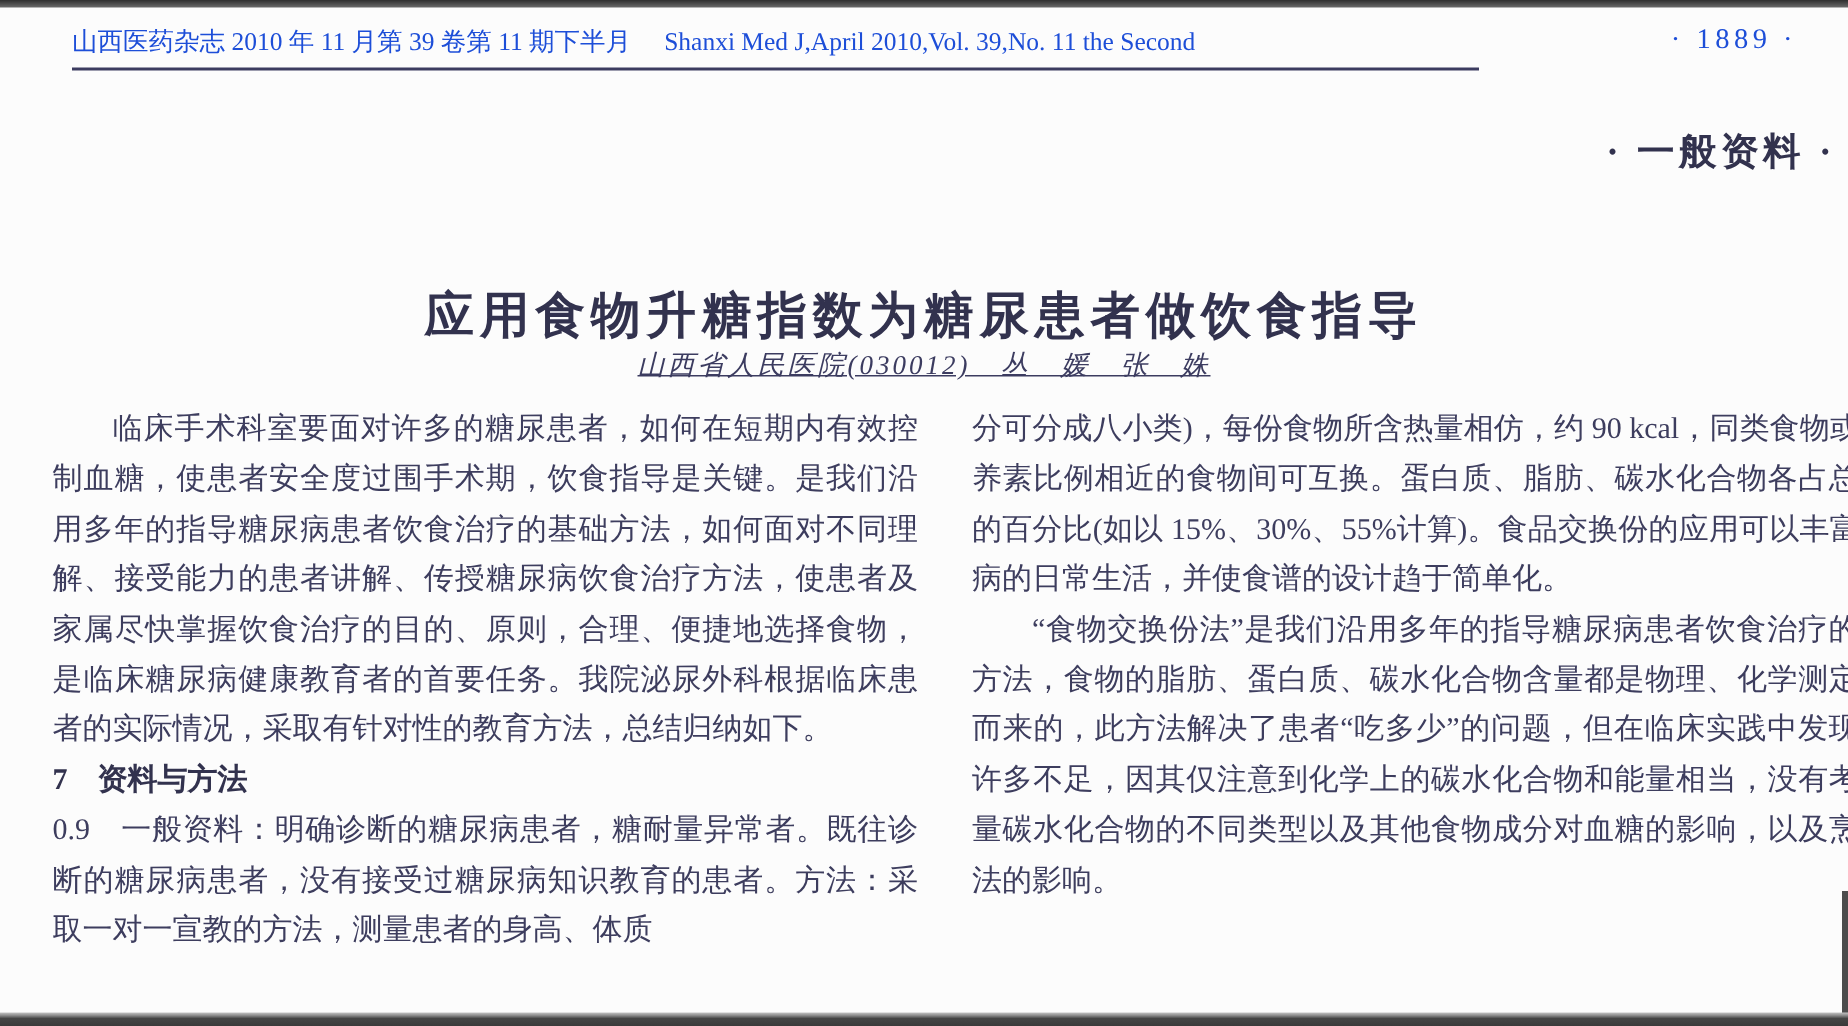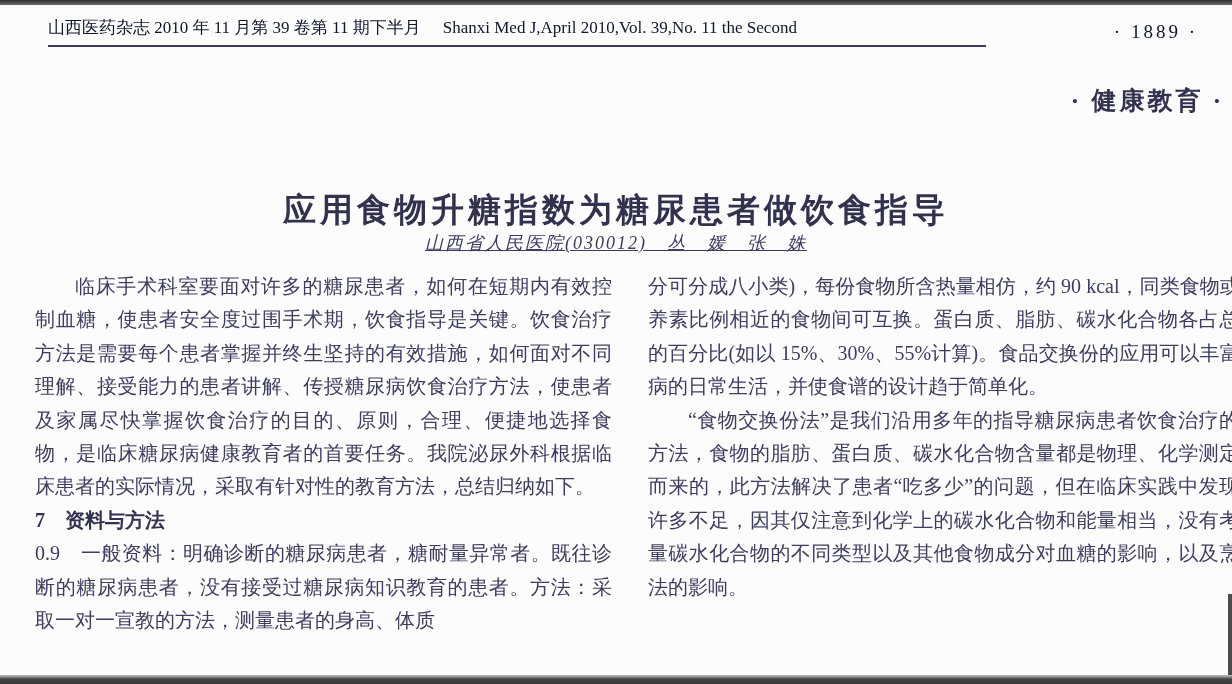"山西医药杂志 2010 年 11 月第" .running-head { align-items: center -> flex-start; color: #0f172a -> #1d4ed8 }
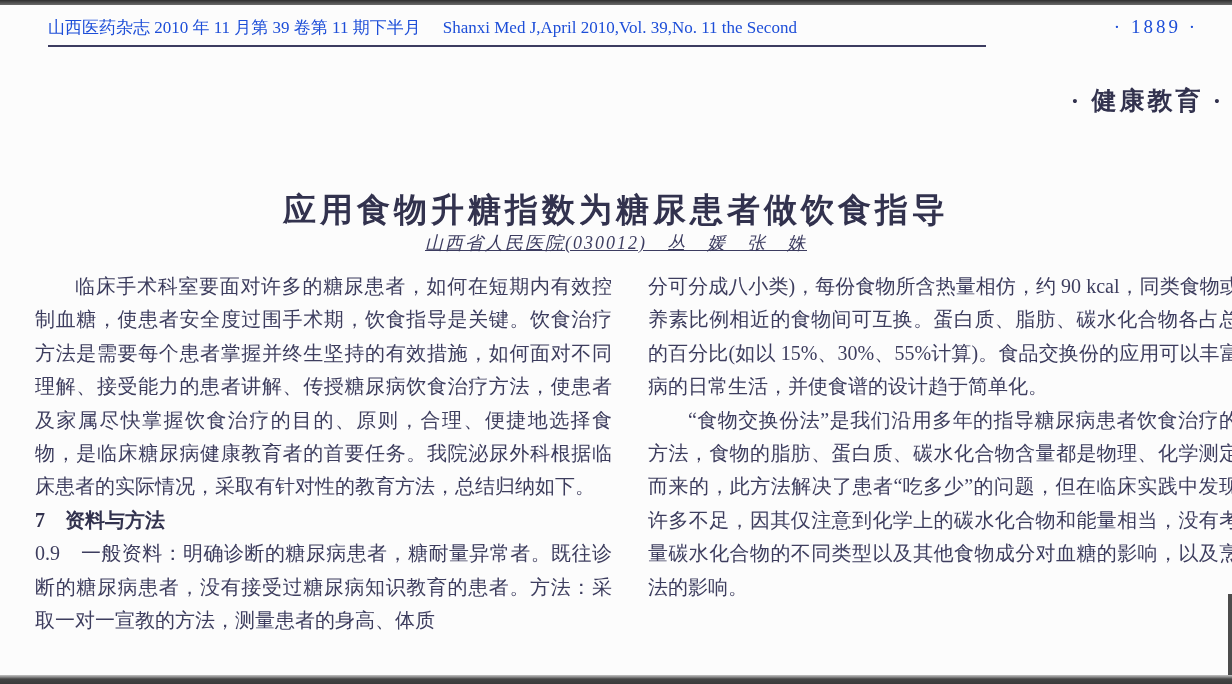"· 健康教育 ·" div.section-label { text: 健康教育 -> 一般资料 }
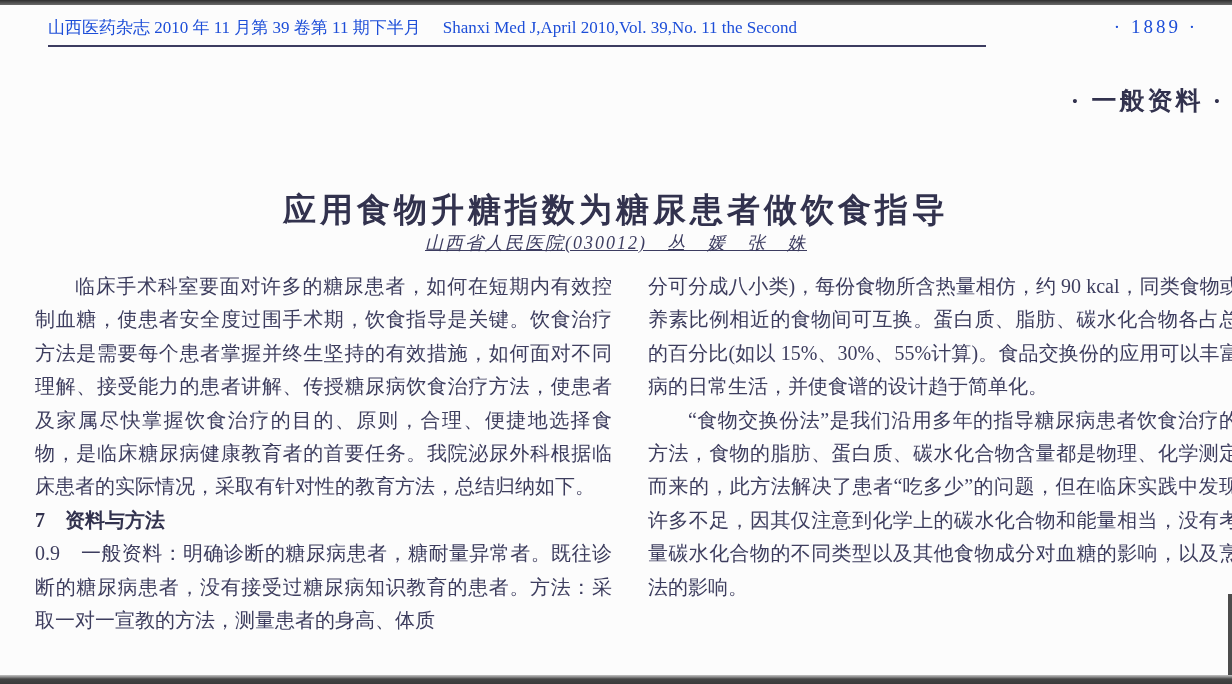"临床手术科室要面对许多的糖尿患者，如何在短期内有效控制血糖，使患者安全度过围手术" p.indent { text: 饮食治疗方法是需要每个患者掌握并终生坚持的有效措施 -> 是我们沿用多年的指导糖尿病患者饮食治疗的基础方法 }
